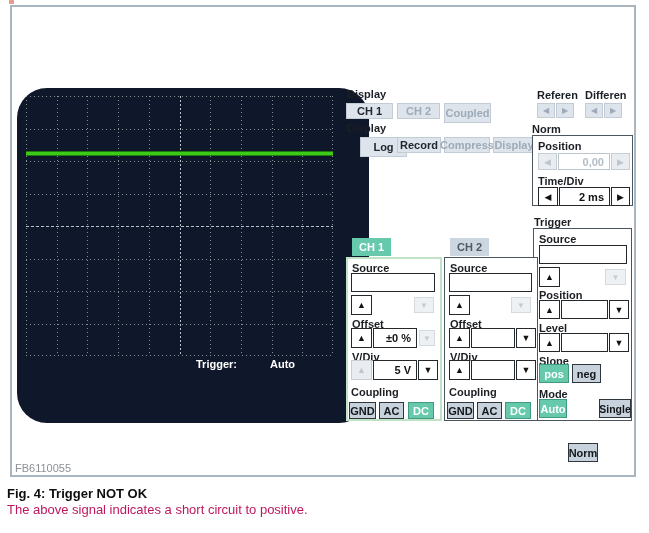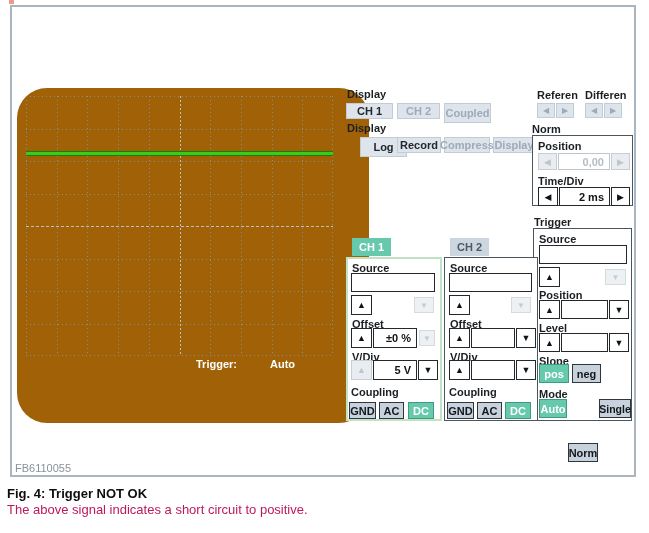"Trigger:" div.abs { background: #a16207 -> #0f172a }
